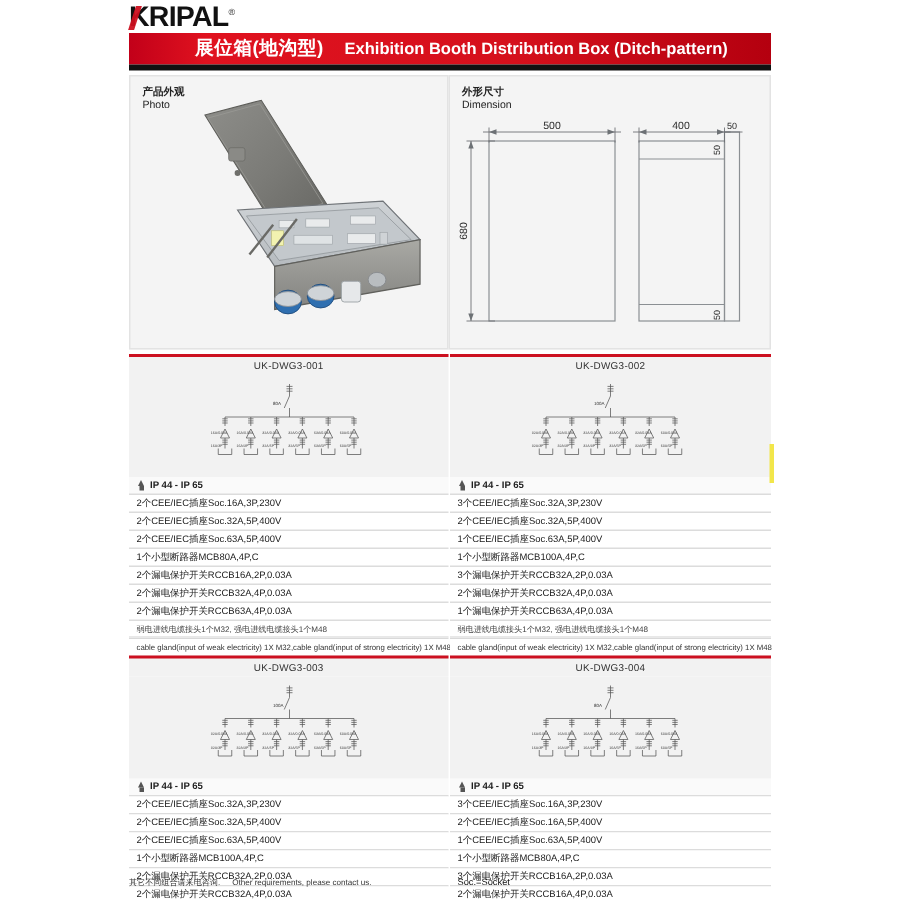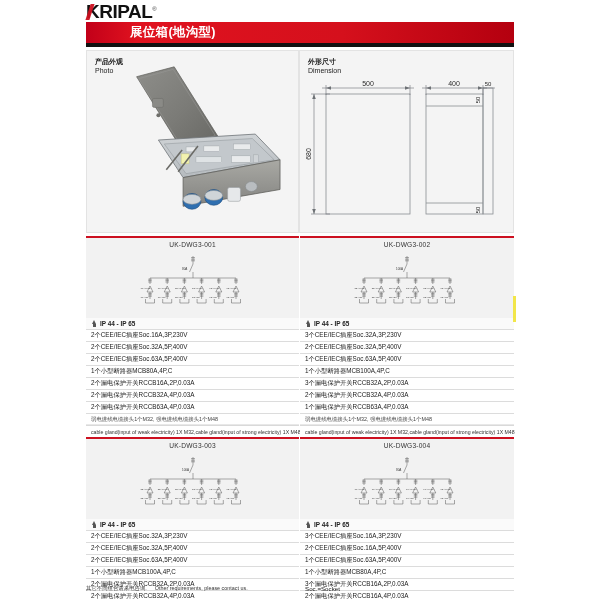"Exhibition Booth Distribution Box" span.en { html: none -> <span>Exhibition Booth Distribution Box (Ditch-pattern)</span> }
